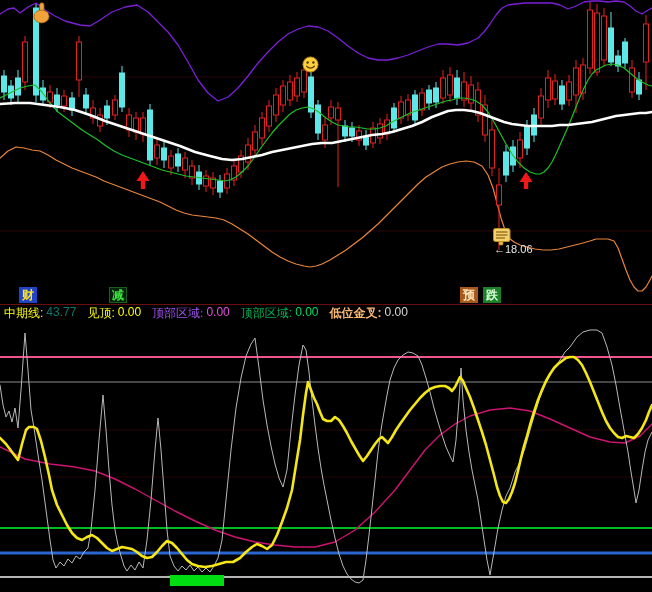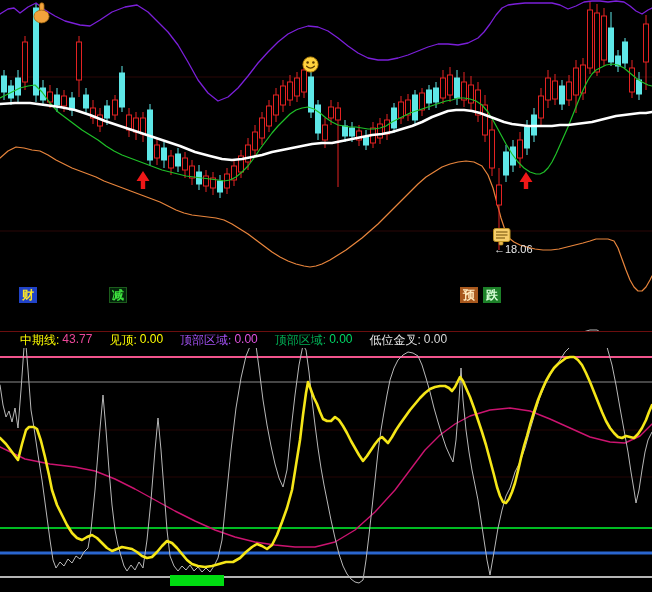"中期线:" .legend { gap: 17px -> 11px; margin-top: 27px -> none; padding-left: 20px -> 4px }
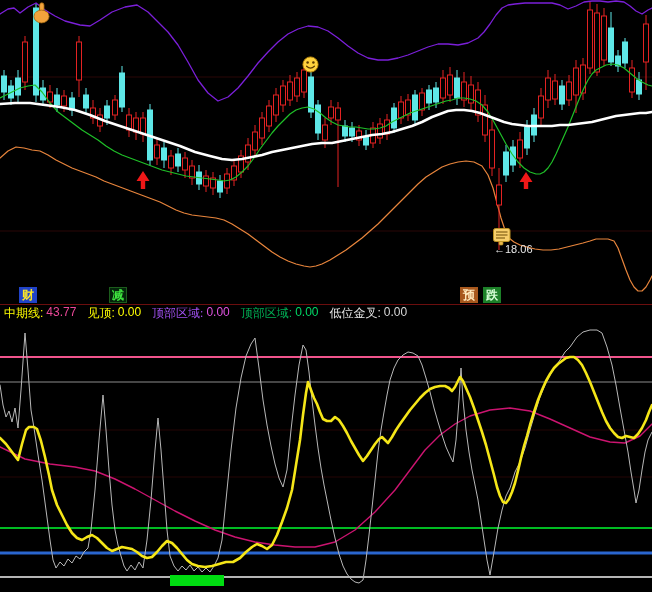"43.77" span { color: #ec4899 -> #0f766e }
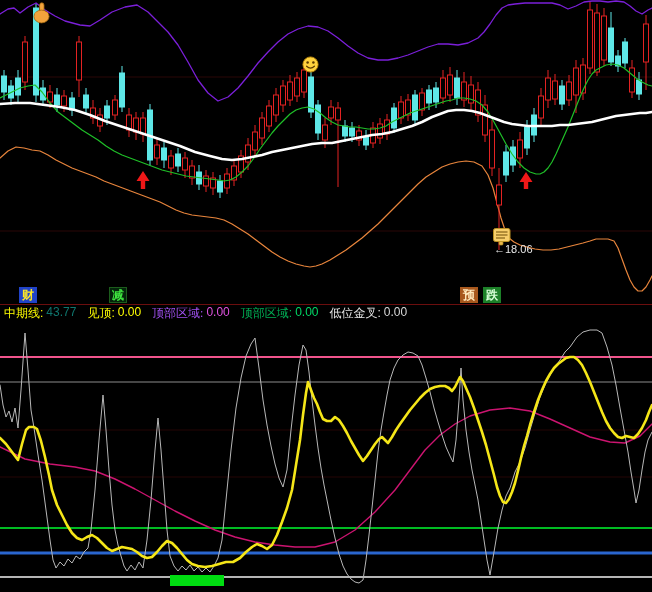"低位金叉:" span { color: #e5e5e5 -> #fdba74; font-weight: none -> bold }
